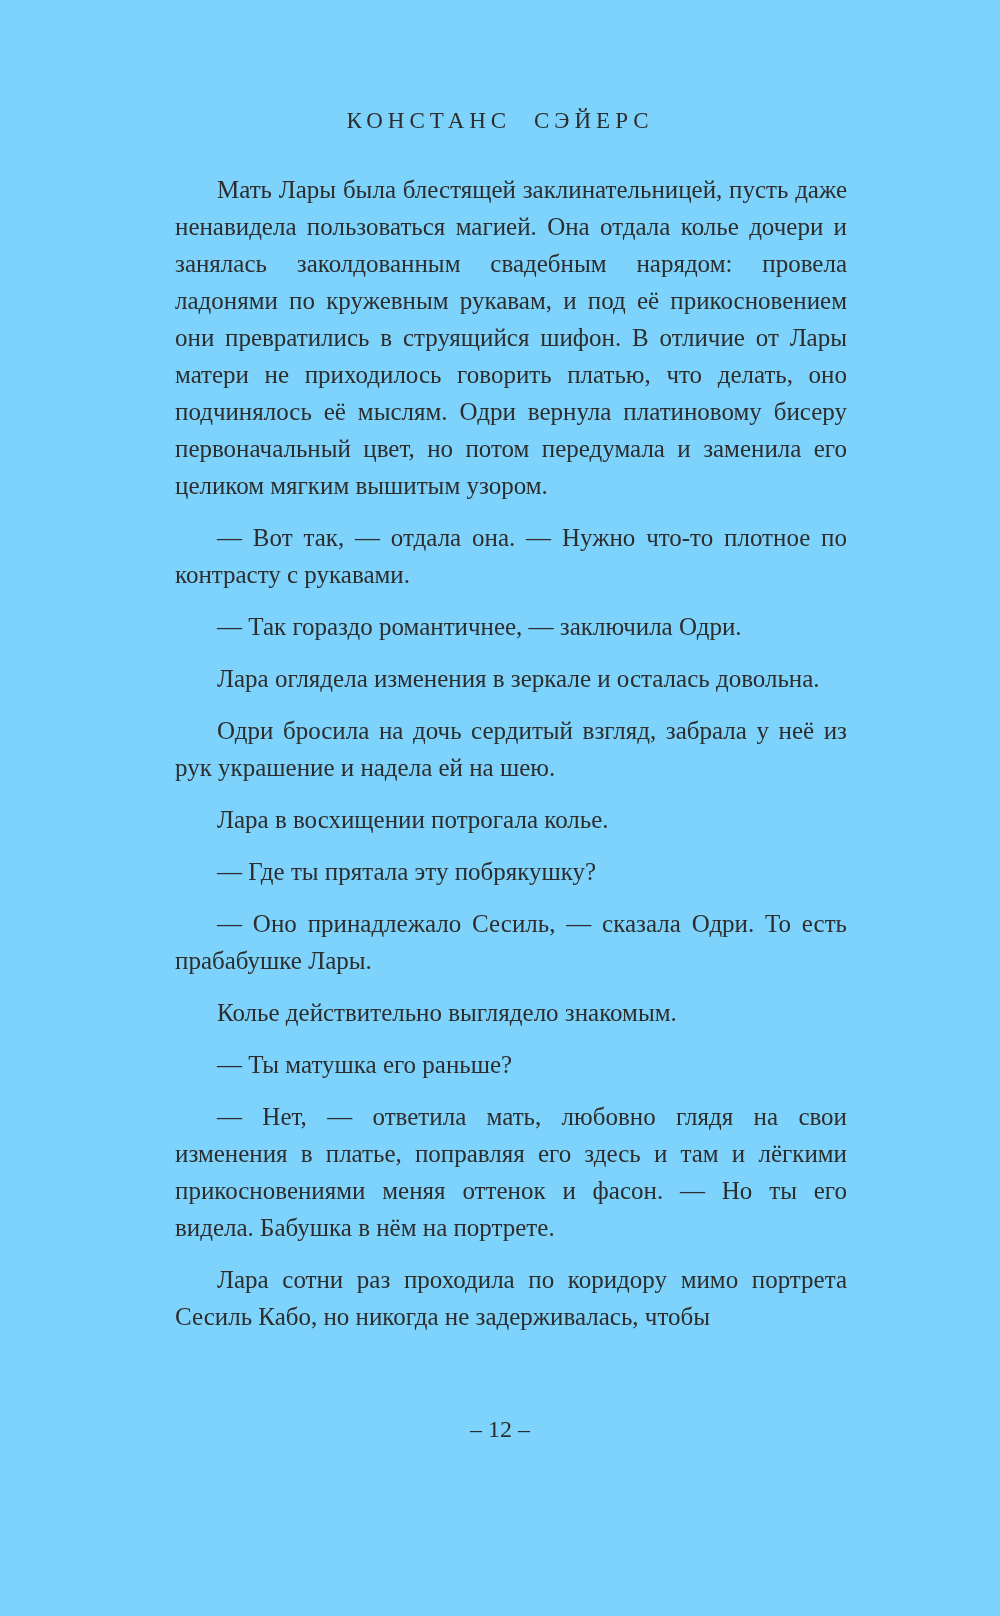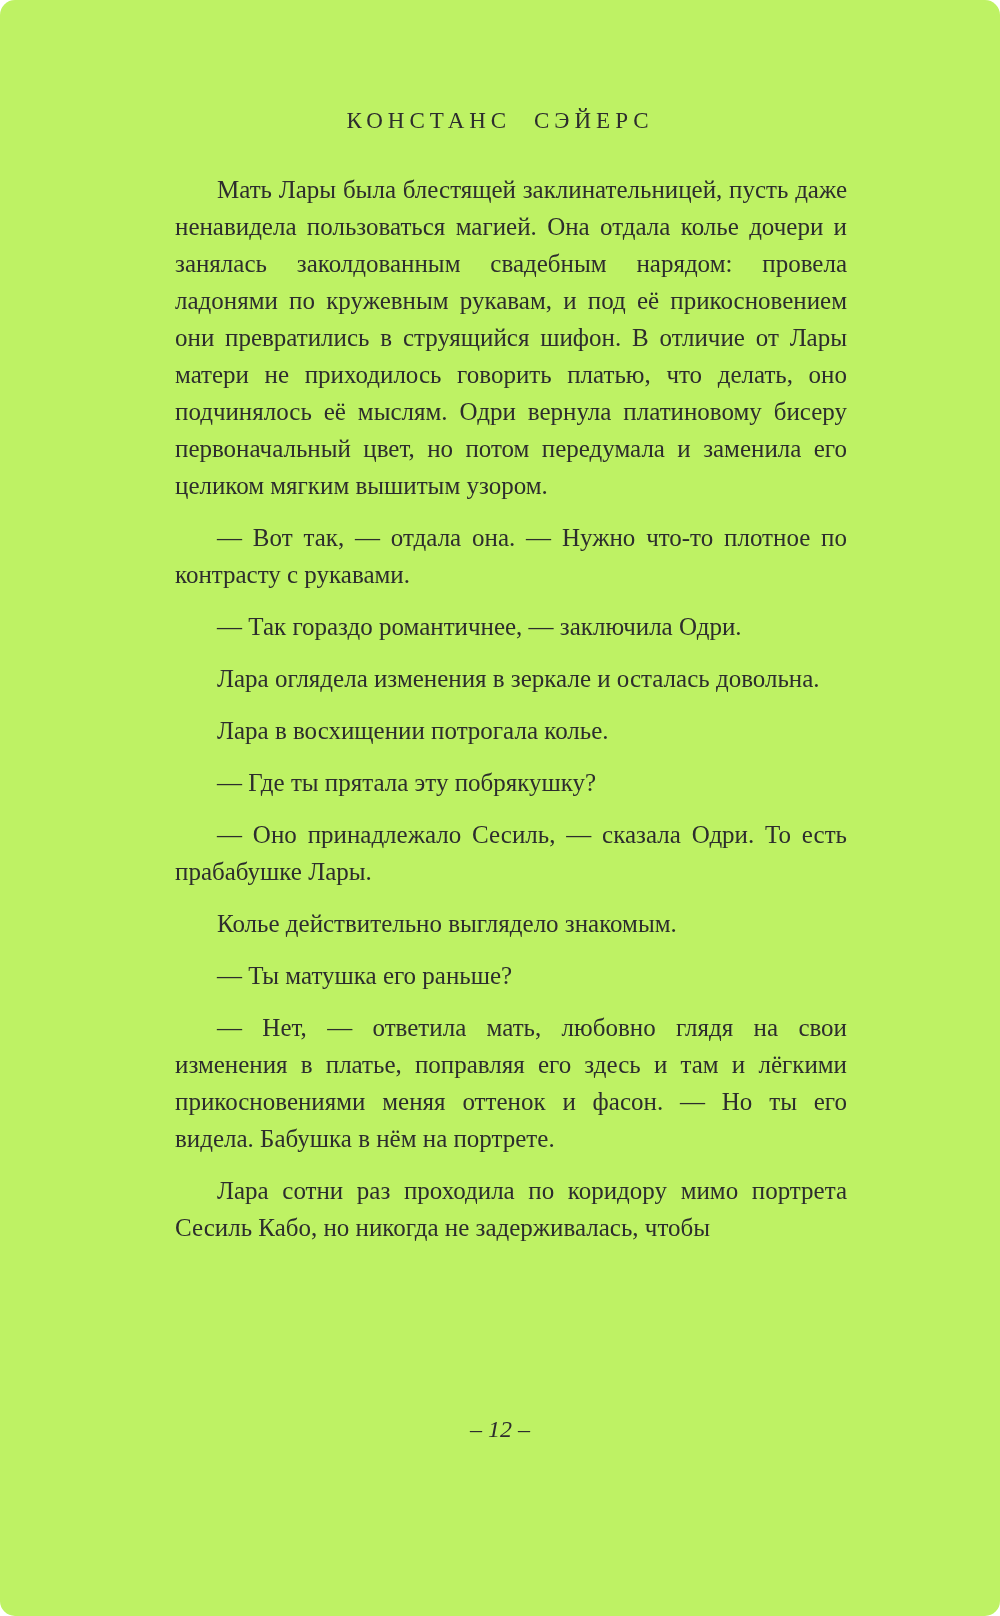"КОНСТАНС СЭЙЕРС" .page { background: #bef264 -> #7dd3fc; border-radius: 15px -> none }
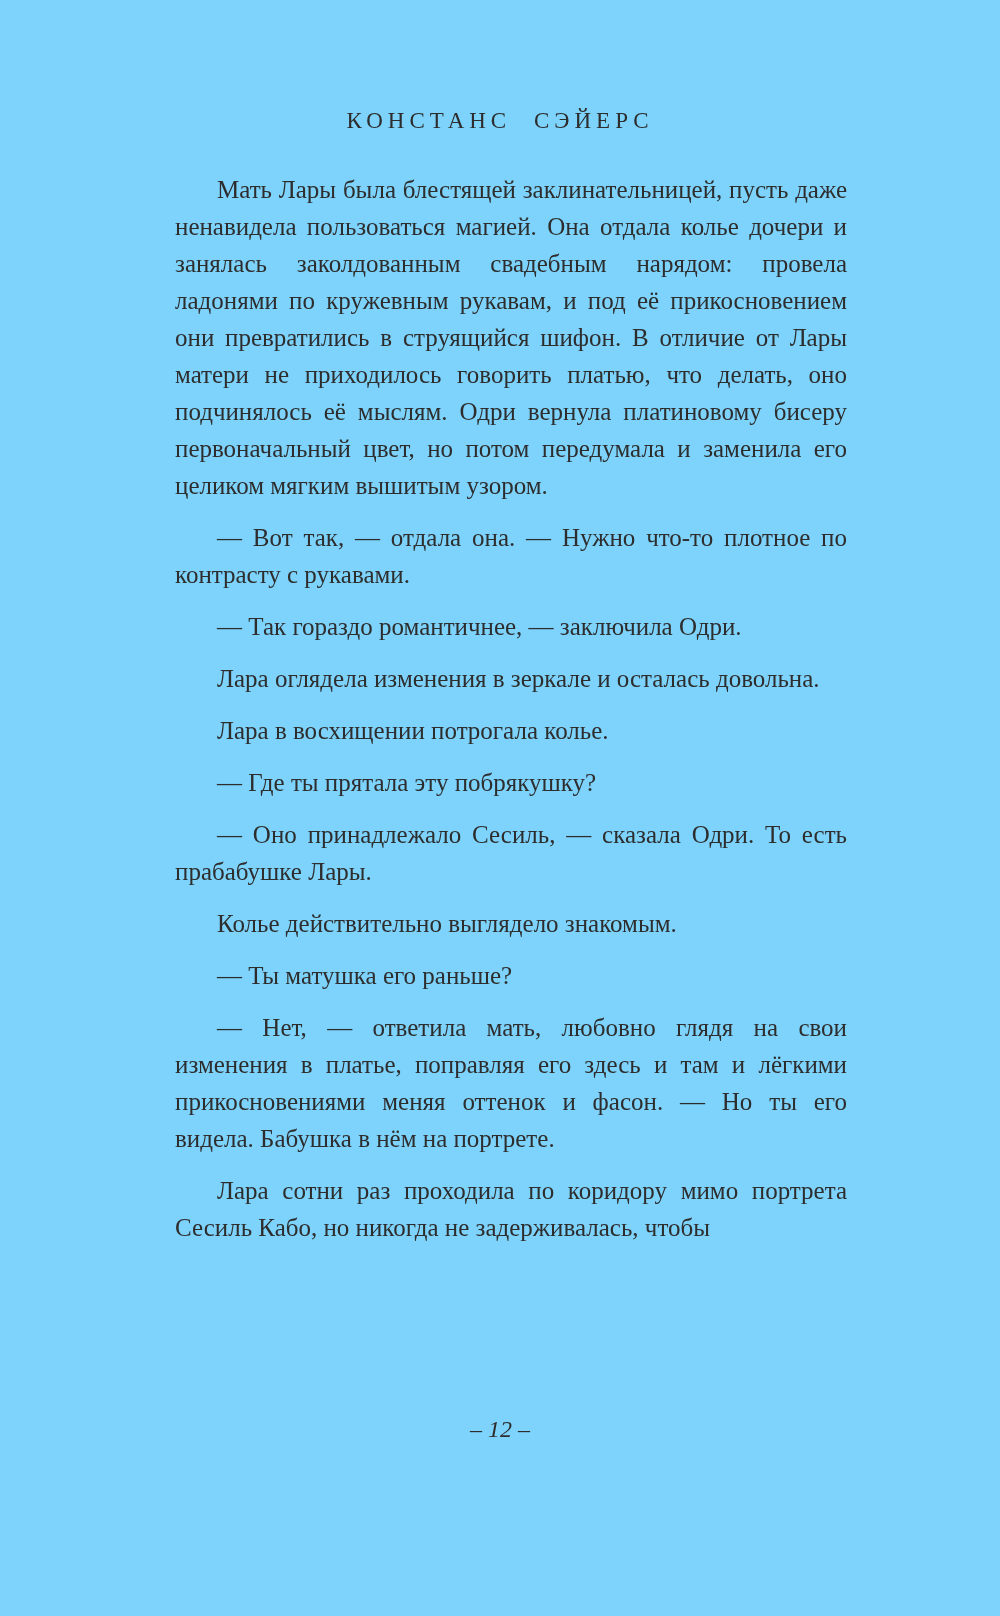"Одри бросила на дочь сердитый" p { html: none -> <p>Одри бросила на дочь сердитый взгляд, забрала у неё из рук украшение и надела ей на шею.</p> }
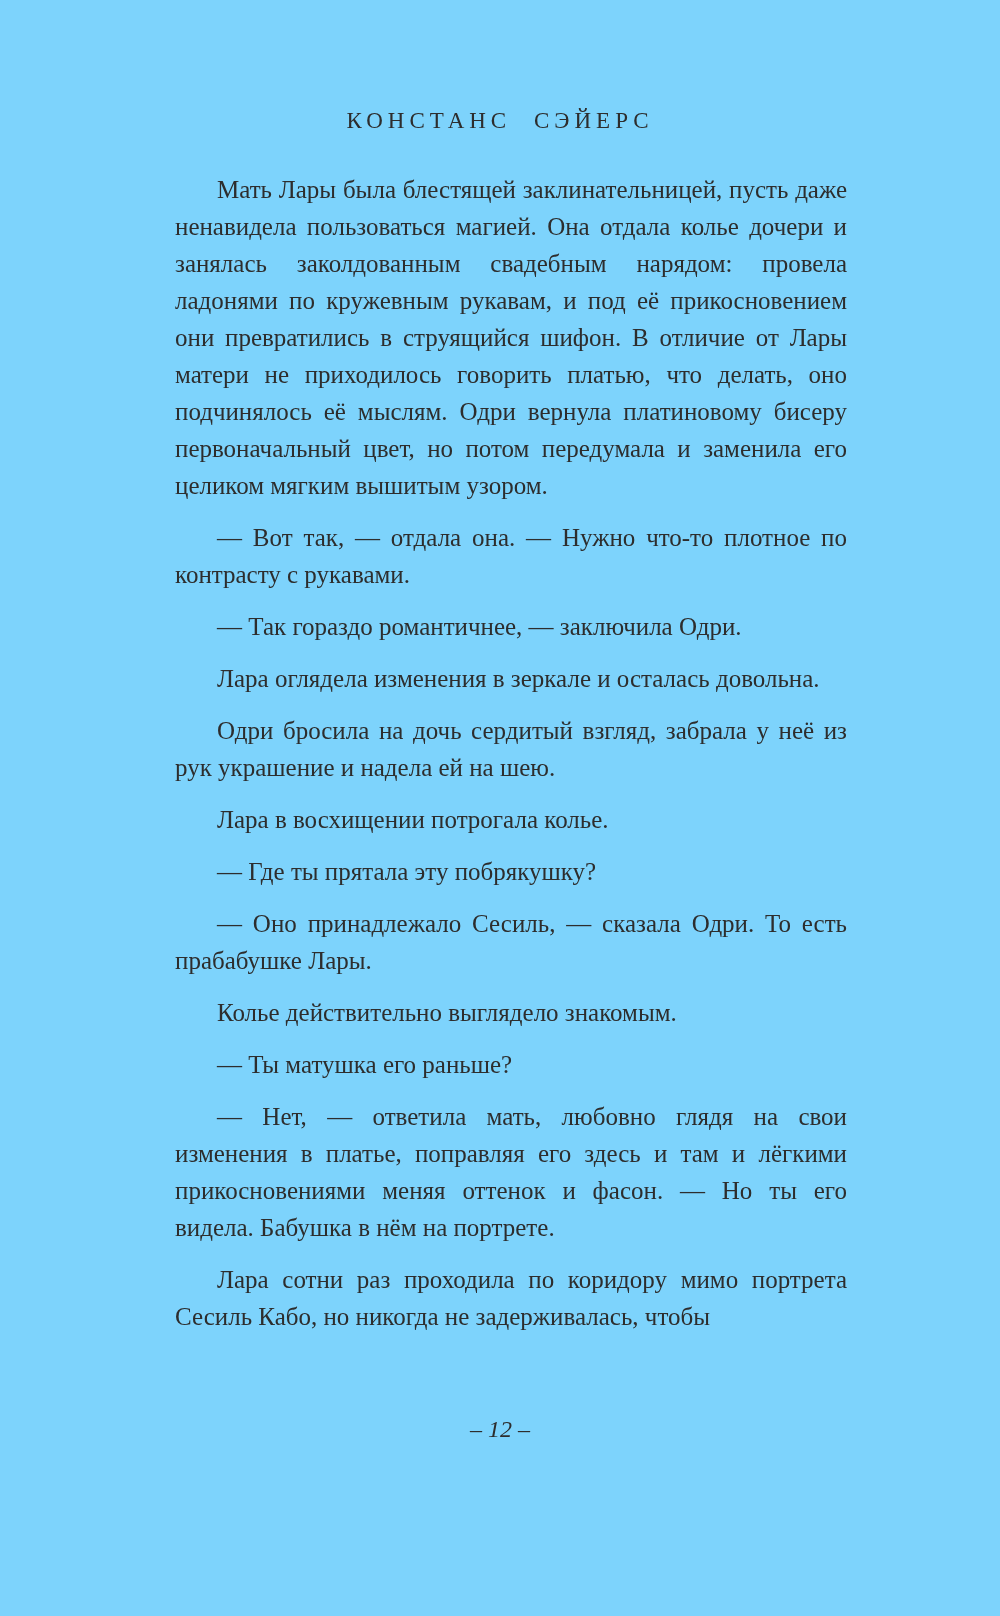"– 12 –" .page-number { font-style: italic -> none }
